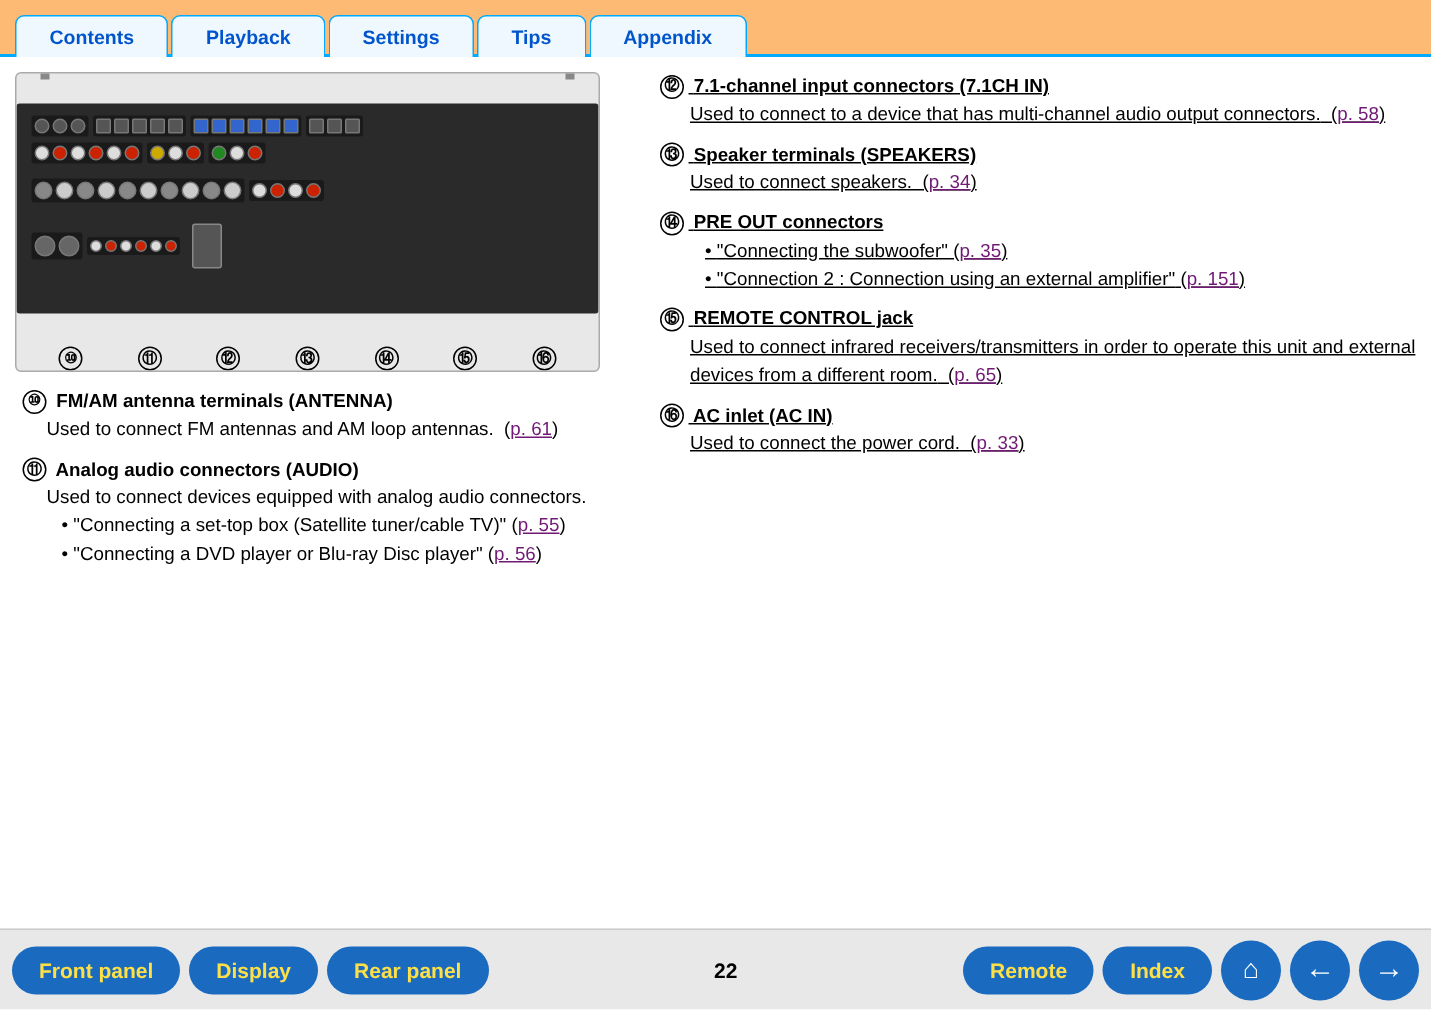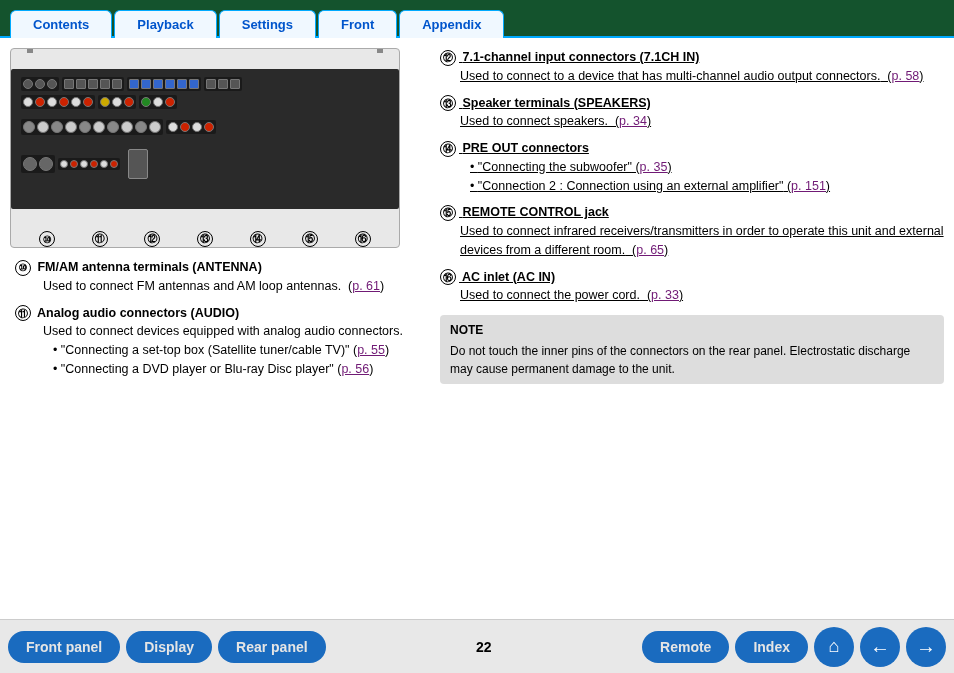"Contents" .top-nav { background: #14532d -> #fdba74 }
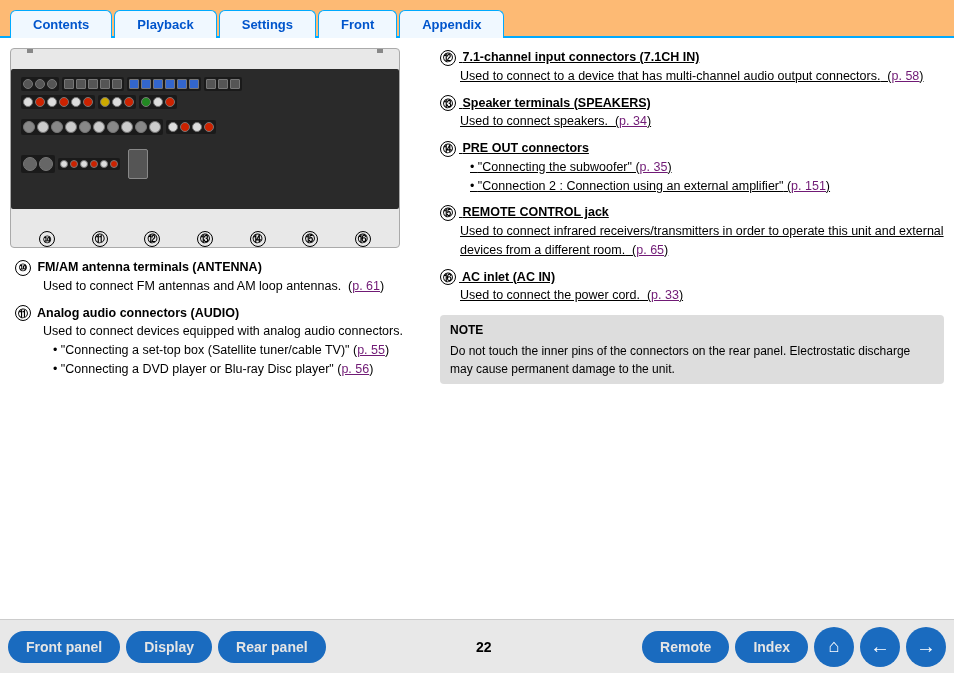"Front" div.nav-tab { text: Front -> Tips }
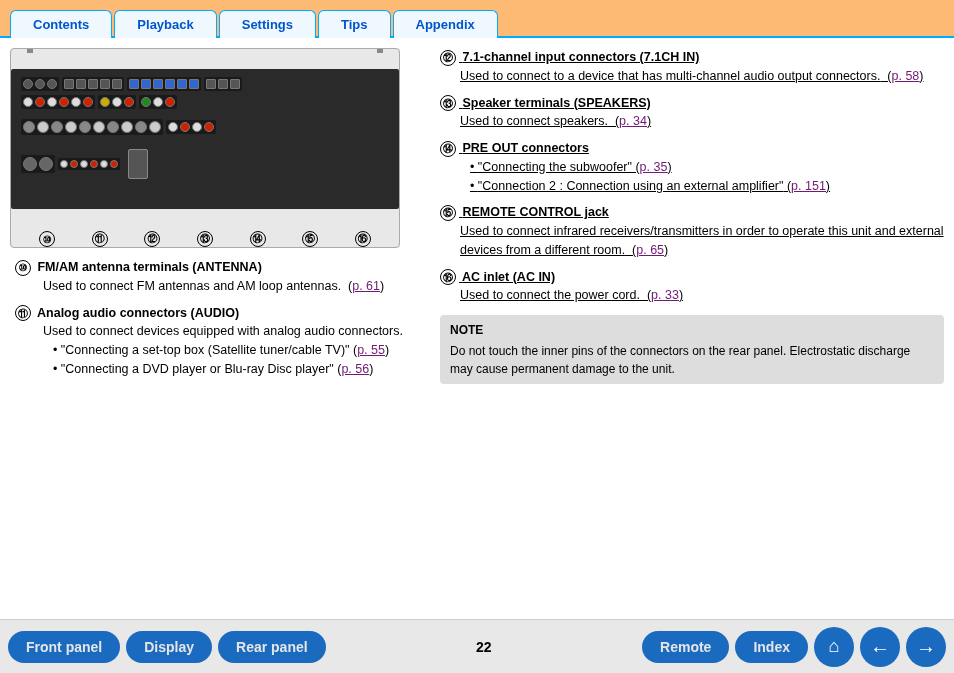"Used to connect FM antennas" .left-text .section-body { margin-left: 28px -> 16px }
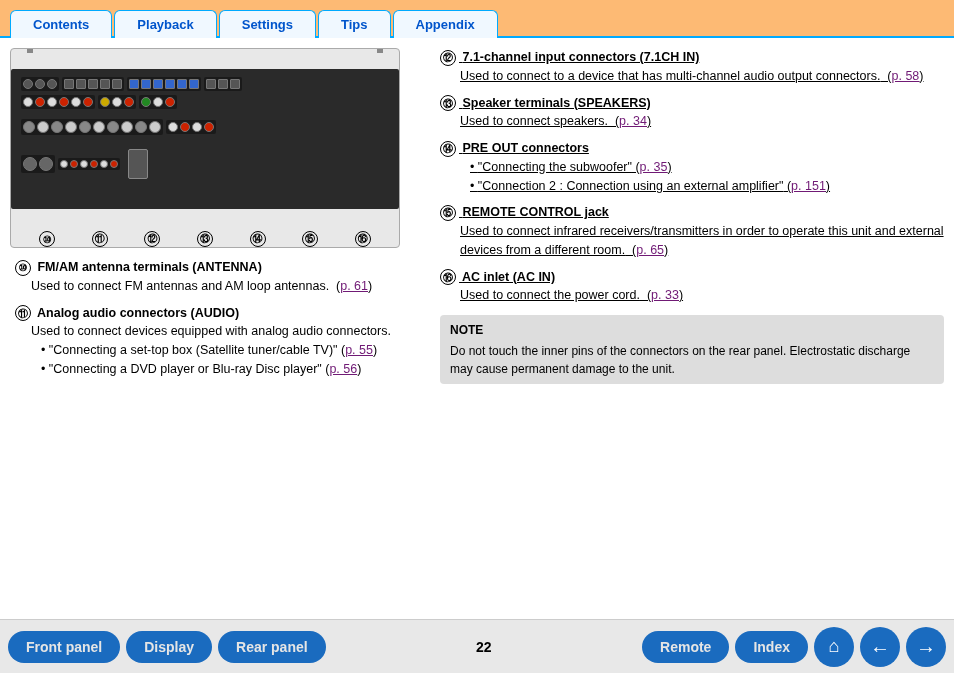"NOTE" div.note-box { html: <div> <div>NOTE</div> <div>Do not touch the inner pins of the connectors on the rear panel. Electrostatic discharge may cause permanent damage to the unit.</div> </div> -> none }
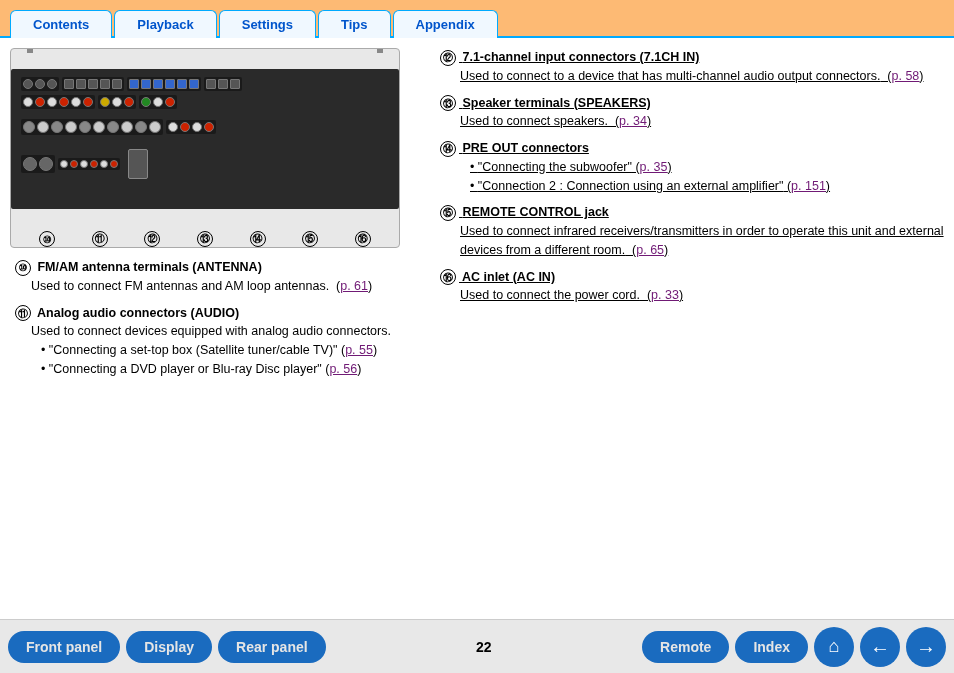"Front panel" .bottom-btn { color: #e5e5e5 -> #fde047 }
